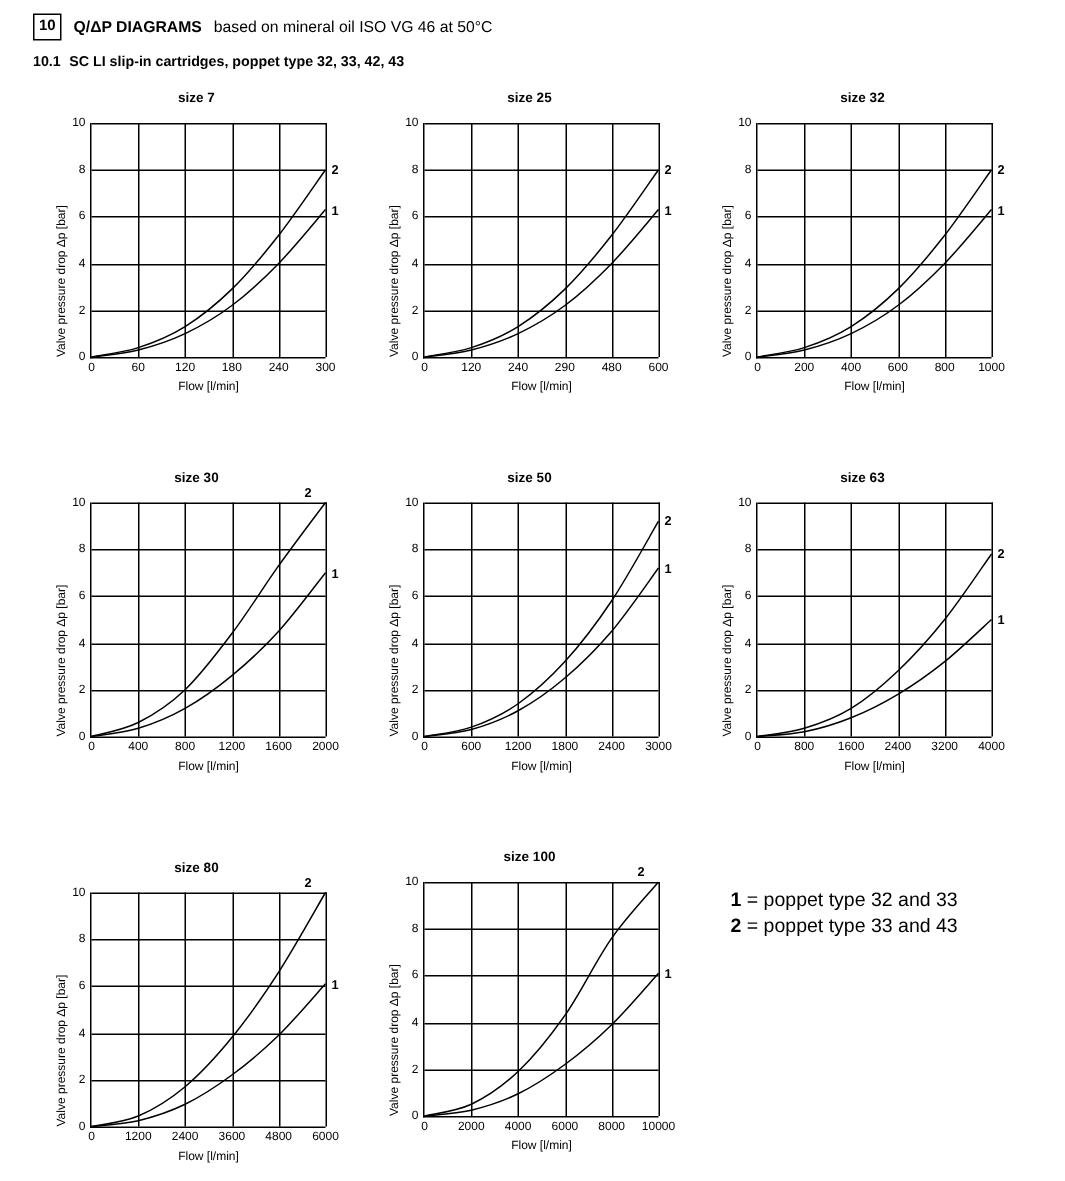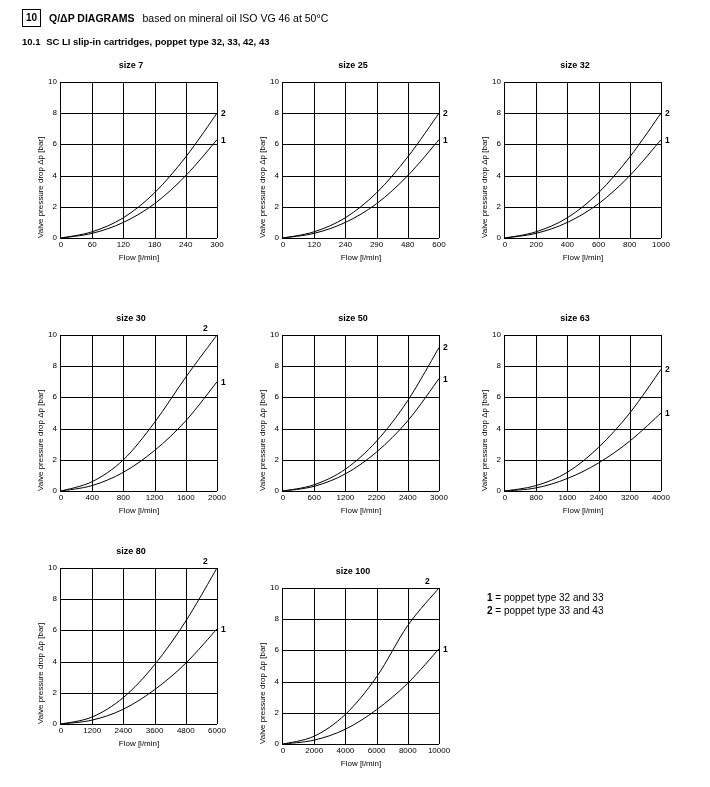"2200" div.xtick { text: 2200 -> 1800 }
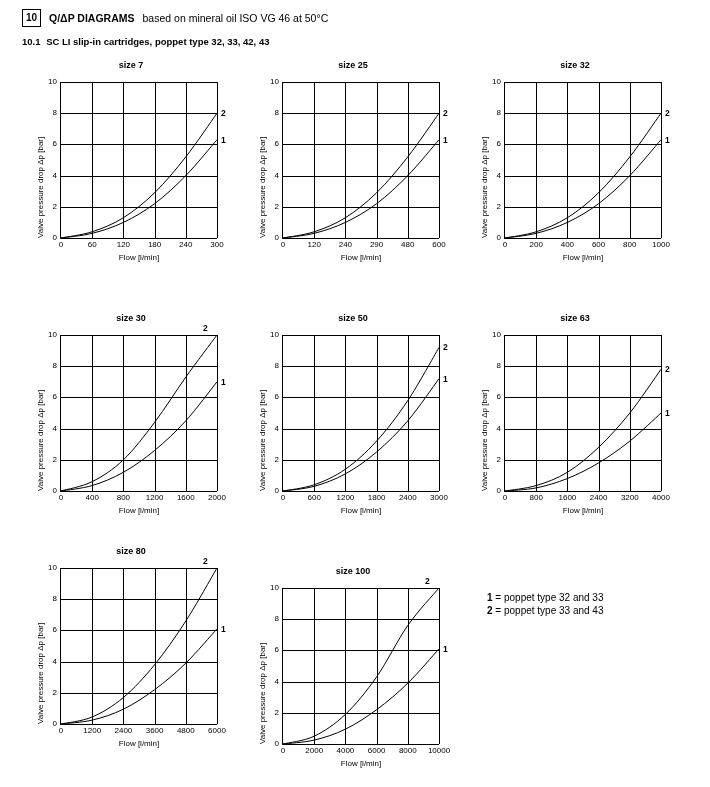"size 80" div.chart { top: 546px -> 573px }
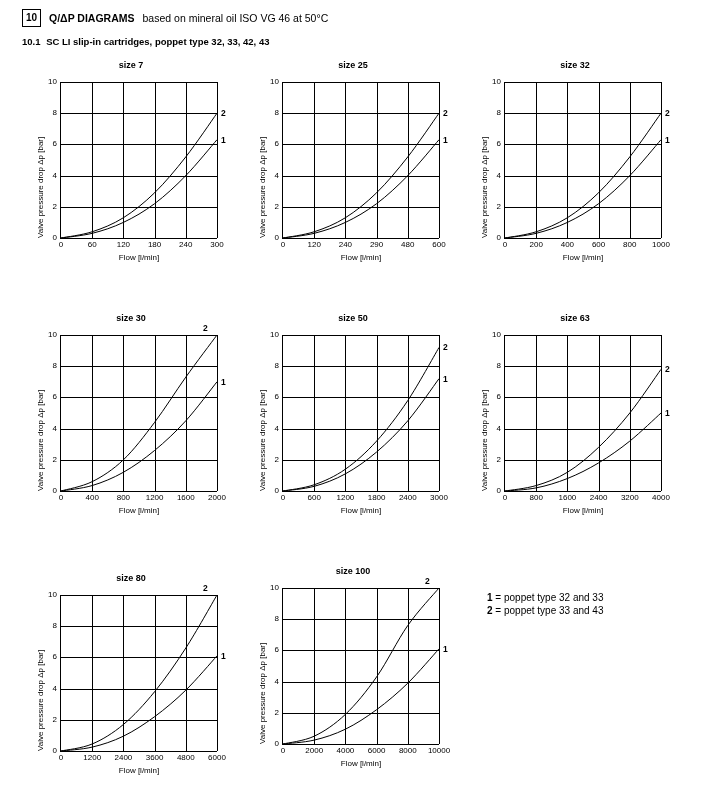"1 = poppet type 32" .legend-row { font-size: 10px -> 13px }
